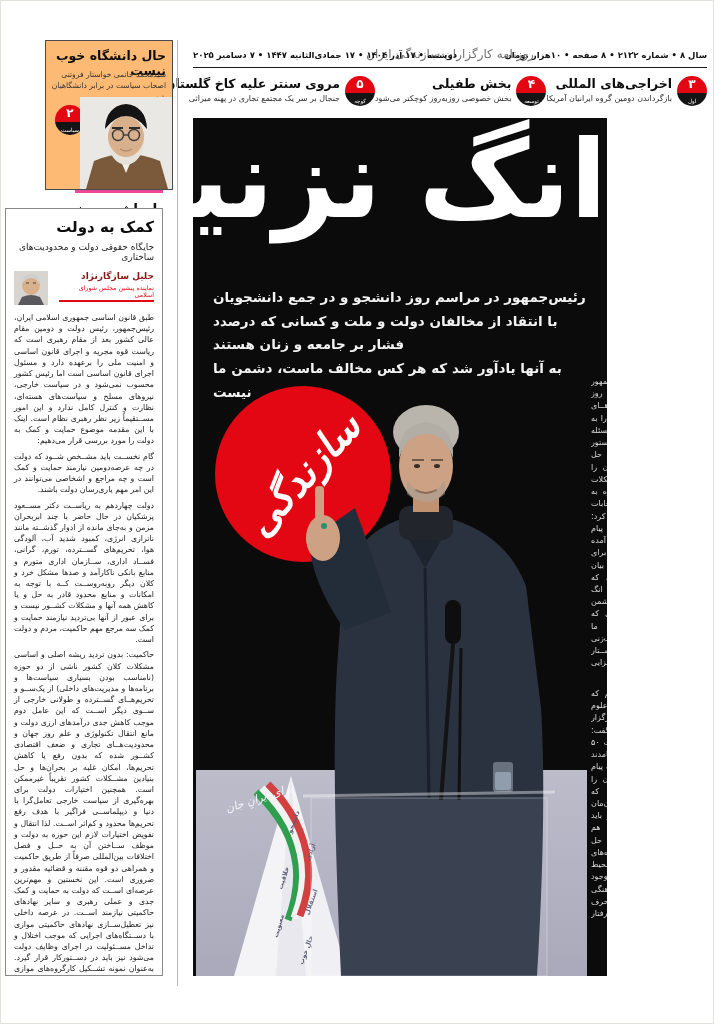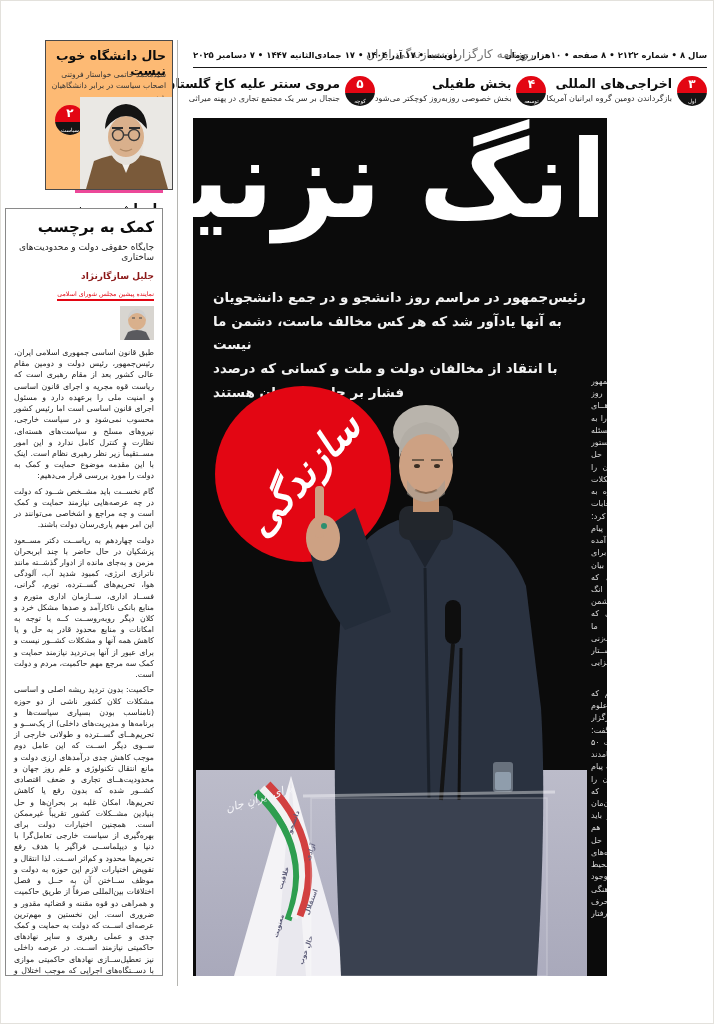"کمک به برچسب" div.n-title { text: برچسب -> دولت }
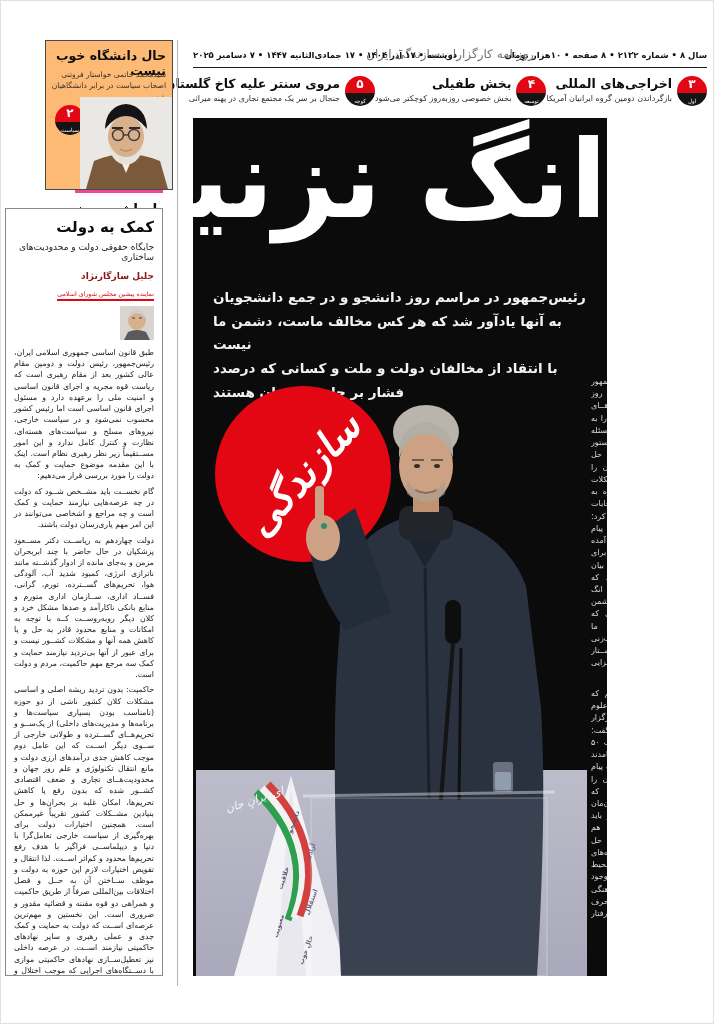"جلیل سازگارنژاد" .n-author { flex-direction: column -> none; gap: 5px -> 11px }
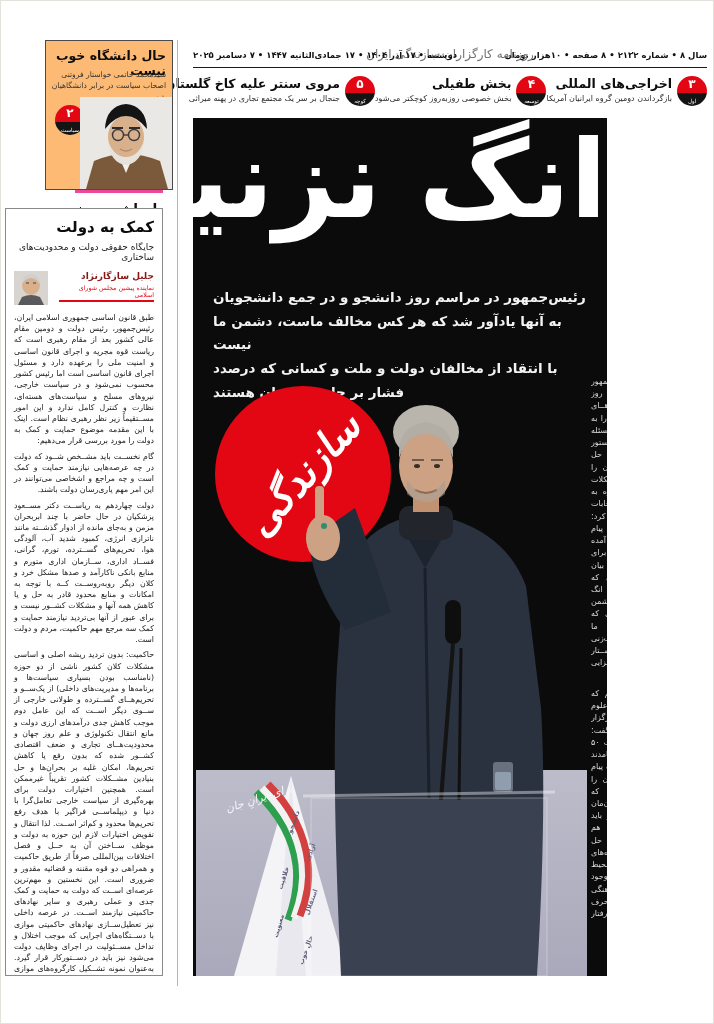"به آنها یادآور شد که" div { order: before "با انتقاد از مخالفان دولت" -> after "با انتقاد از مخالفان دولت" }
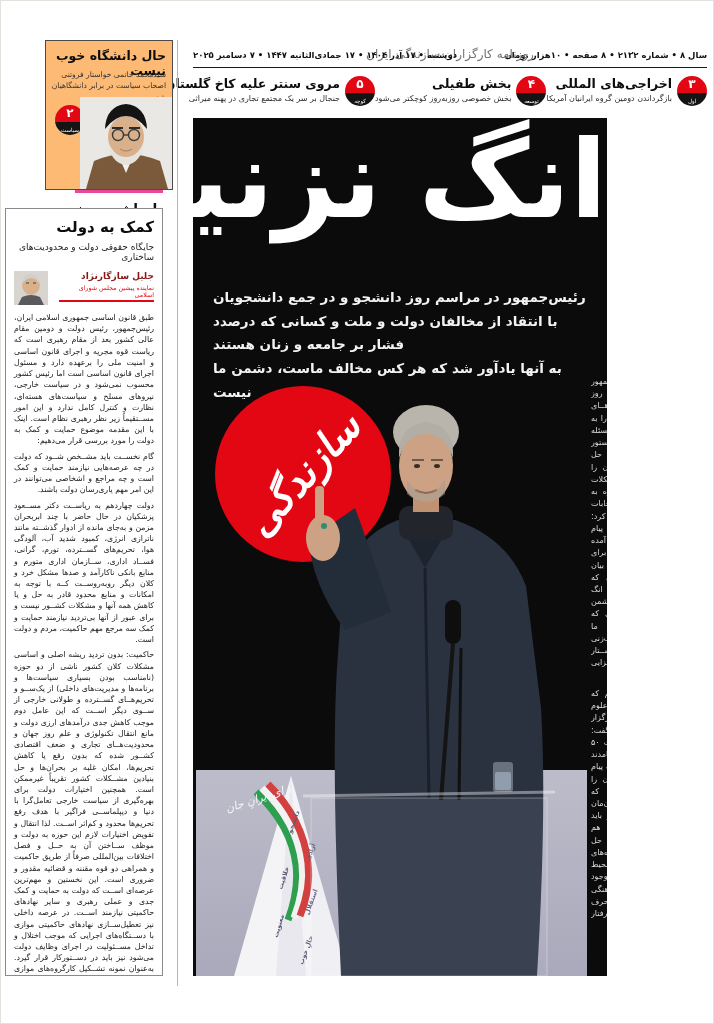"گام نخســت باید مشــخص شــود" p { text: هایی -> دومین }
